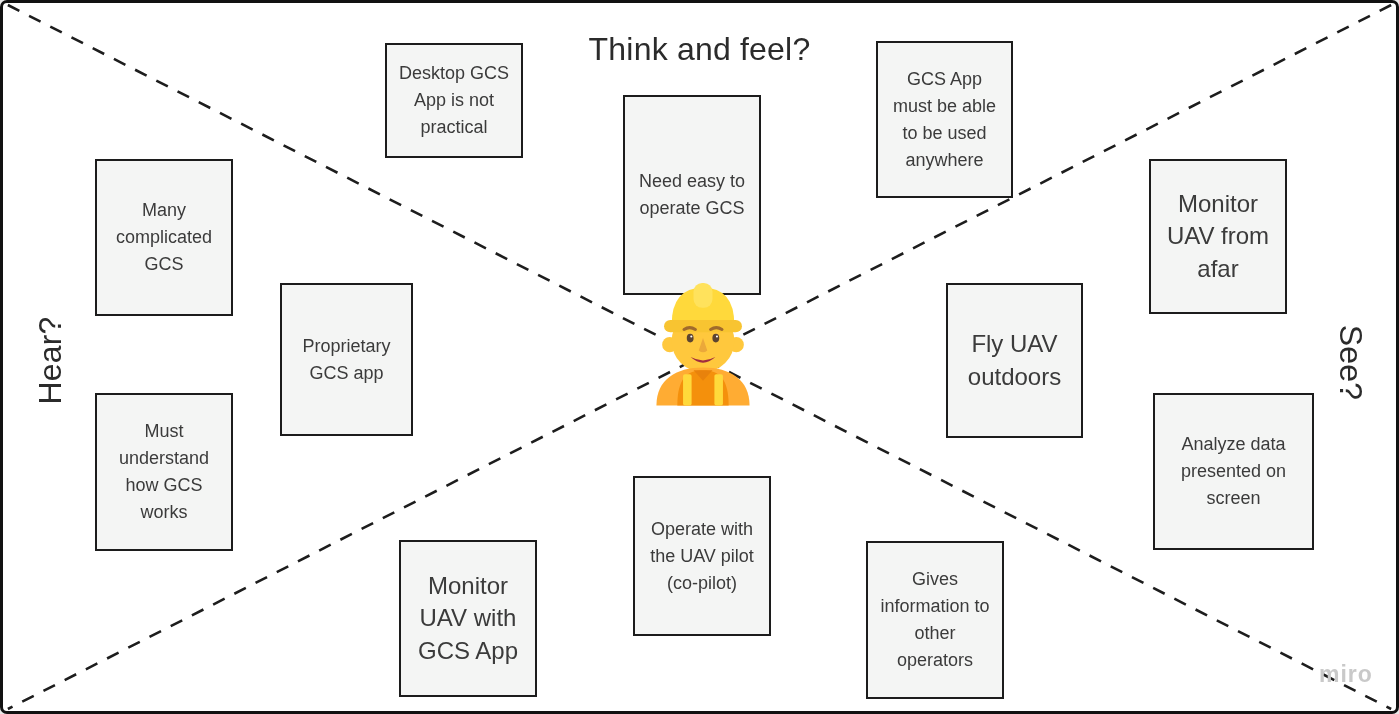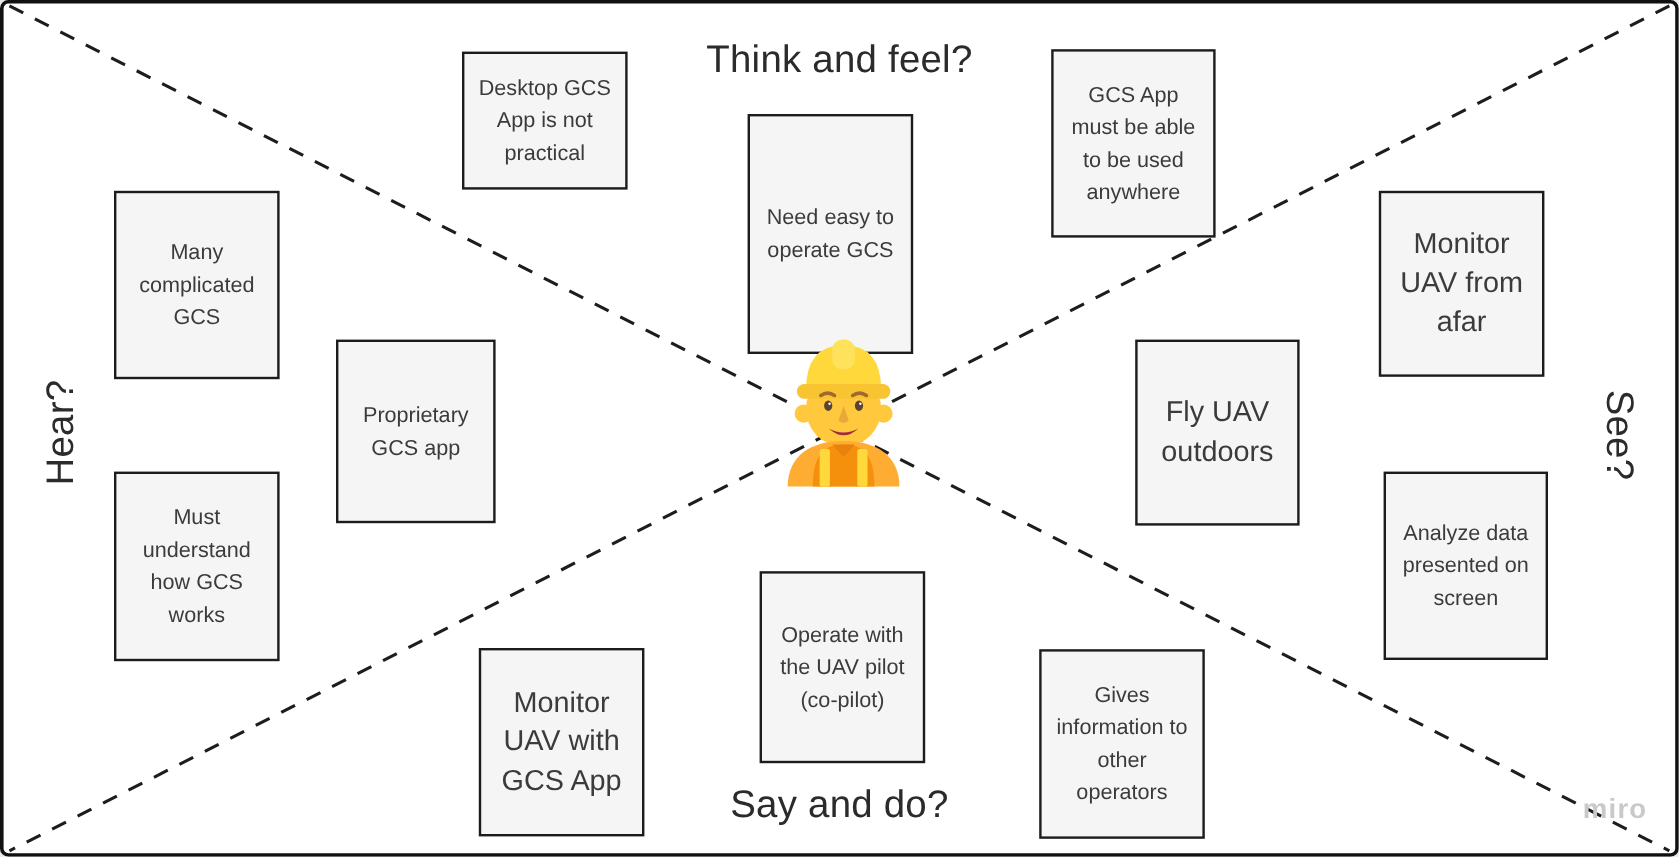"Analyze data presented on screen" div.note { width: 137px -> 161px }
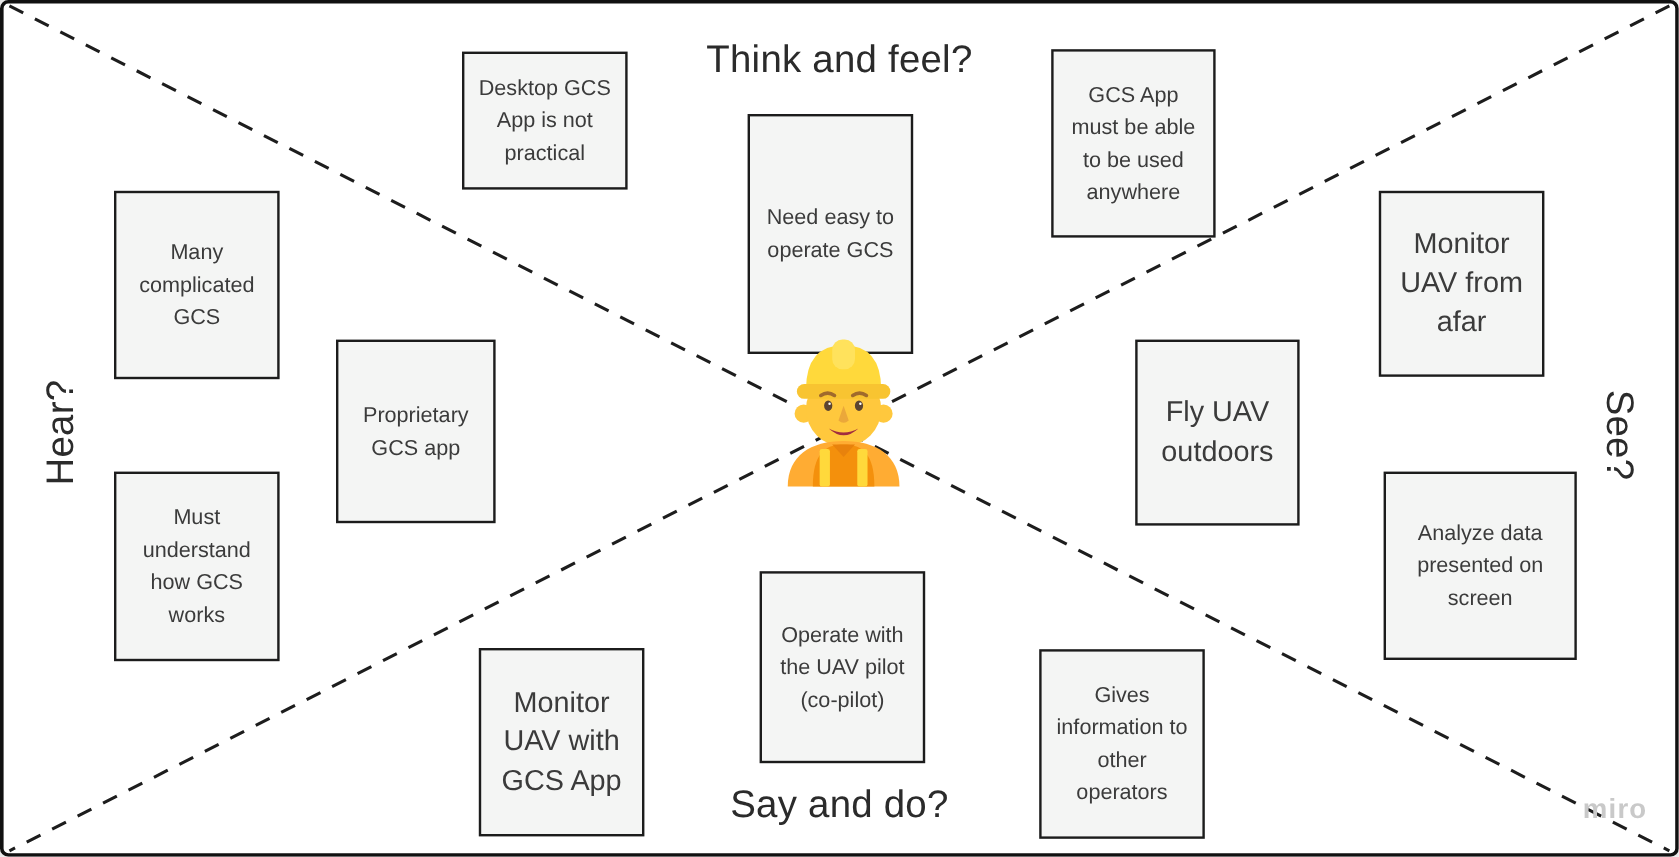"Say and do?" div.quad-title { html: <div>Say and do?</div> -> none }
